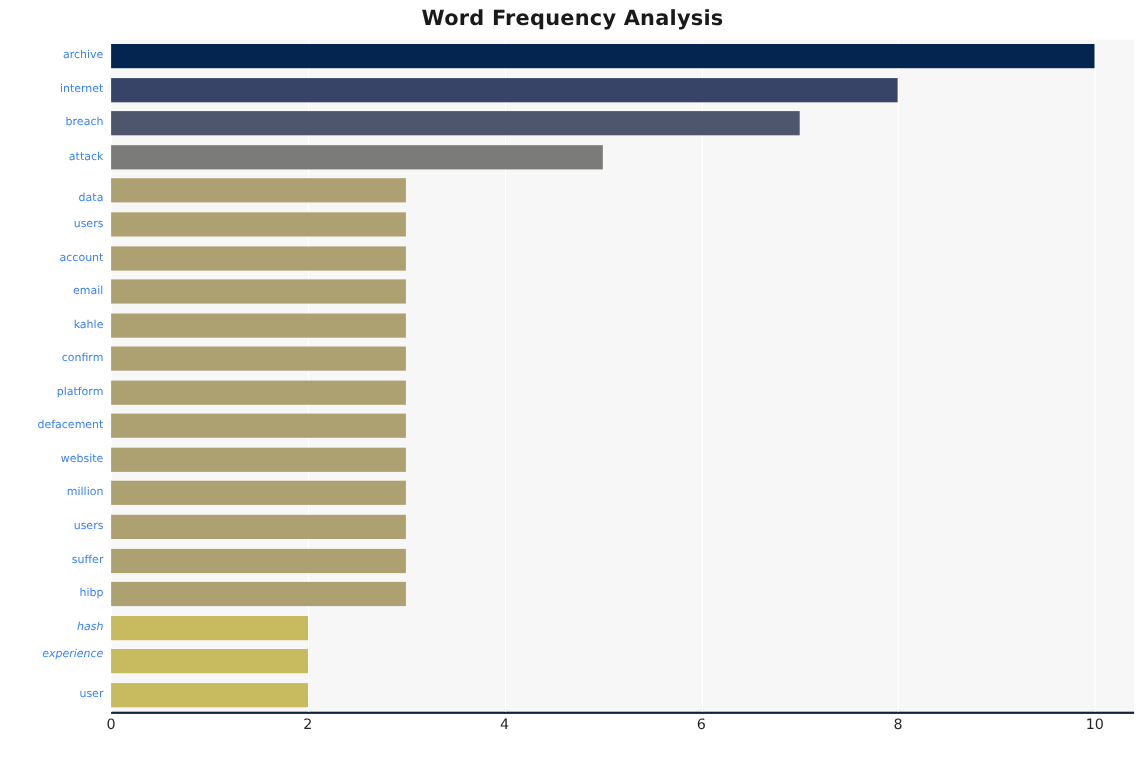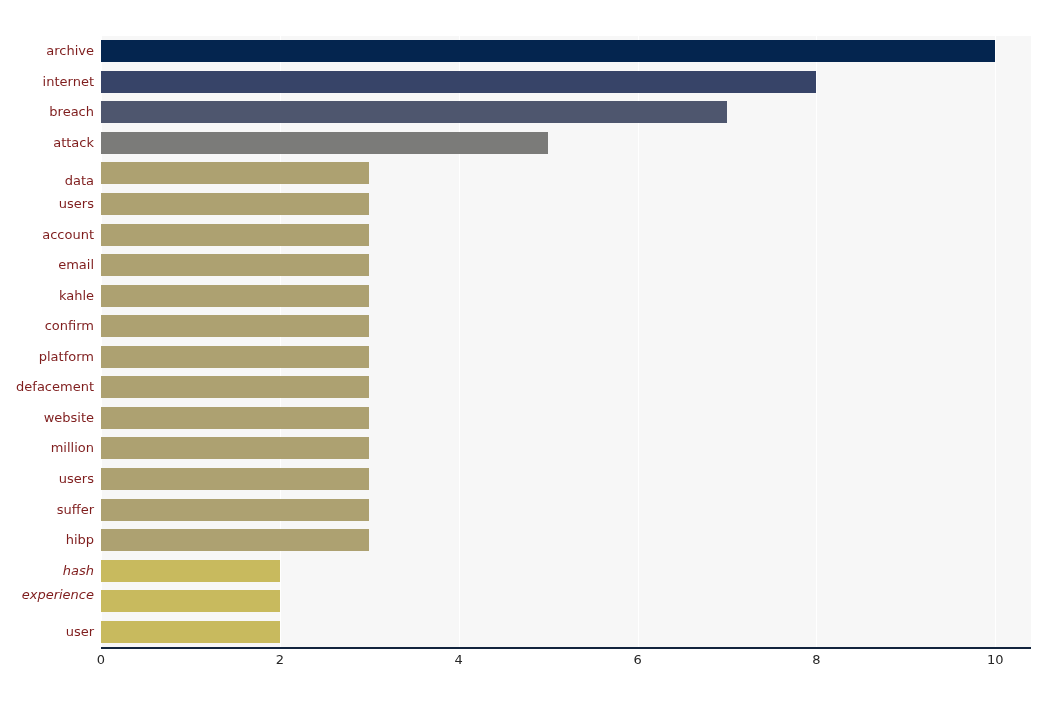"Word Frequency Analysis" div { html: none -> <div>Word Frequency Analysis</div> }
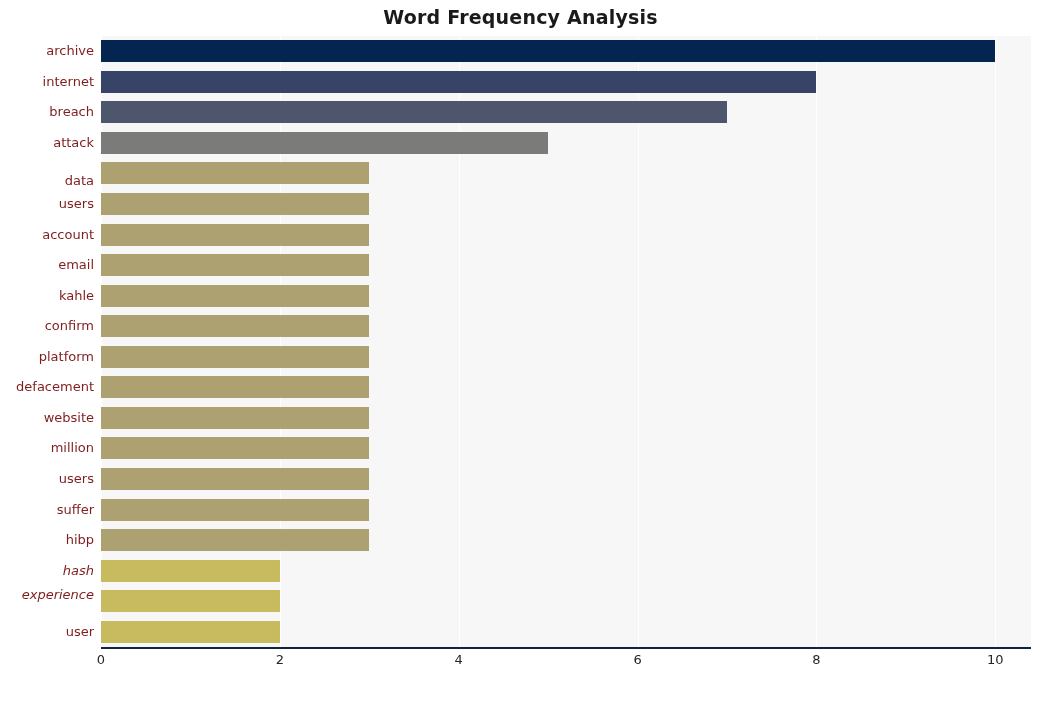"archive" .y-tick-label { color: #7f1d1d -> #3b82f6; font-size: 13px -> 10px }
